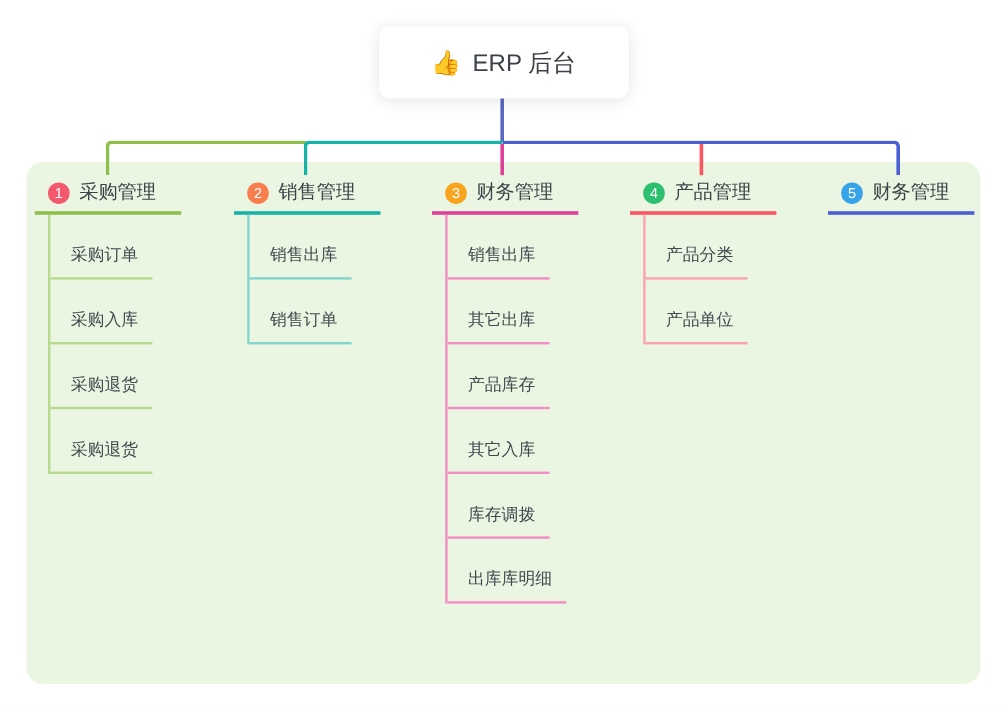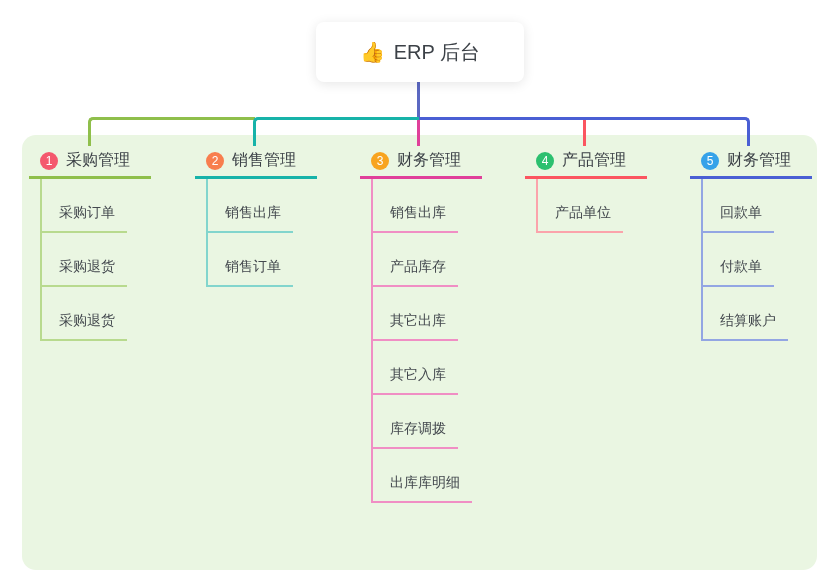"产品分类" div.child { html: none -> <div> <span>产品分类</span> </div> }
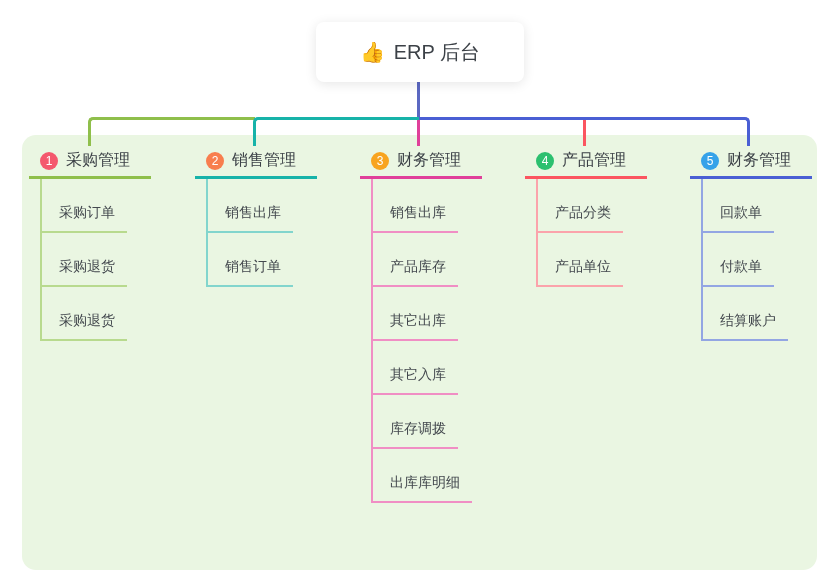"回款单" div.children { html: <div> <div> <span>回款单</span> </div> <div> <span>付款单</span> </div> <div> <span>结算账户</span> </div> </div> -> none }
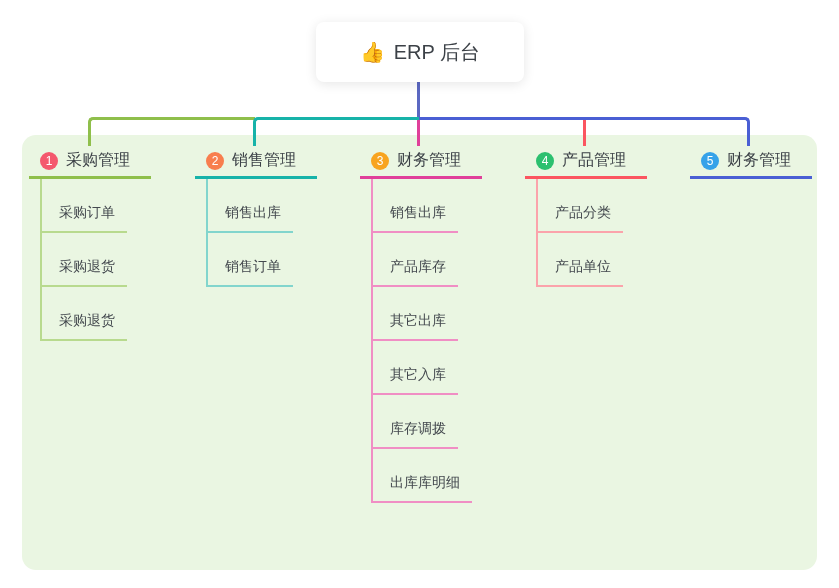"采购入库" div.child { html: none -> <div> <span>采购入库</span> </div> }
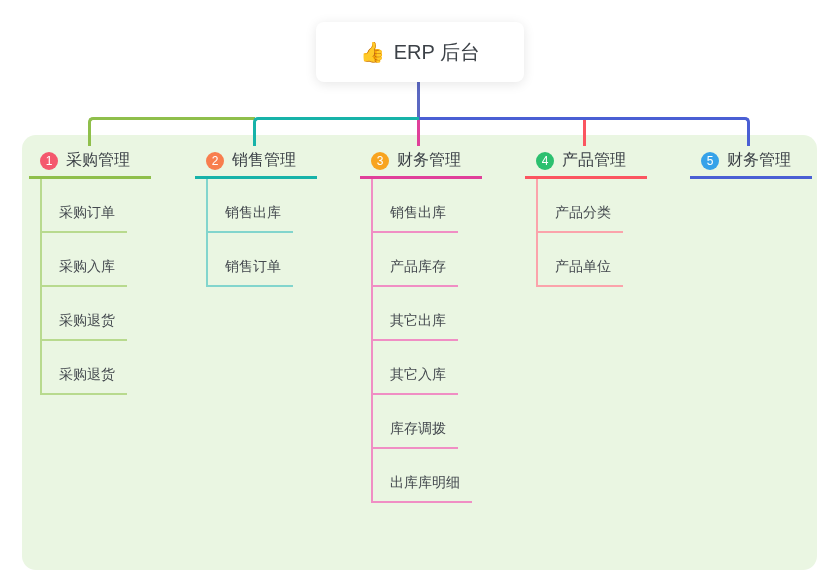"产品库存" div.child { order: before "其它出库" -> after "其它出库" }
